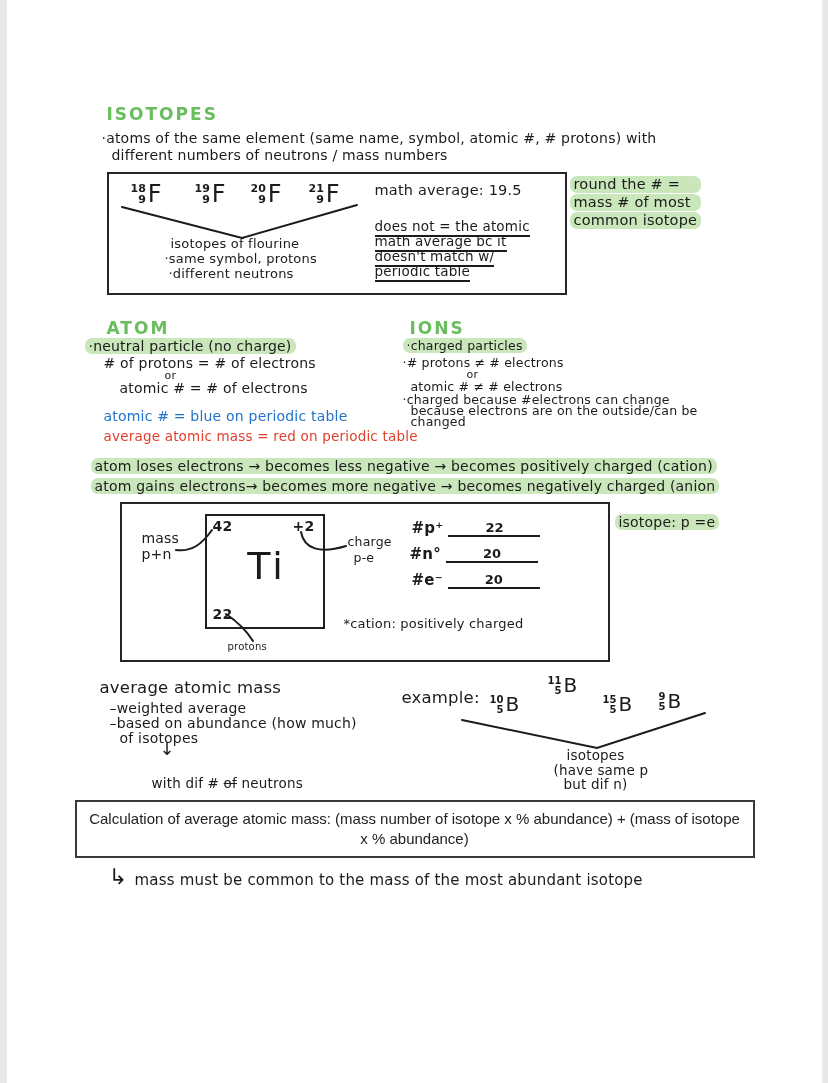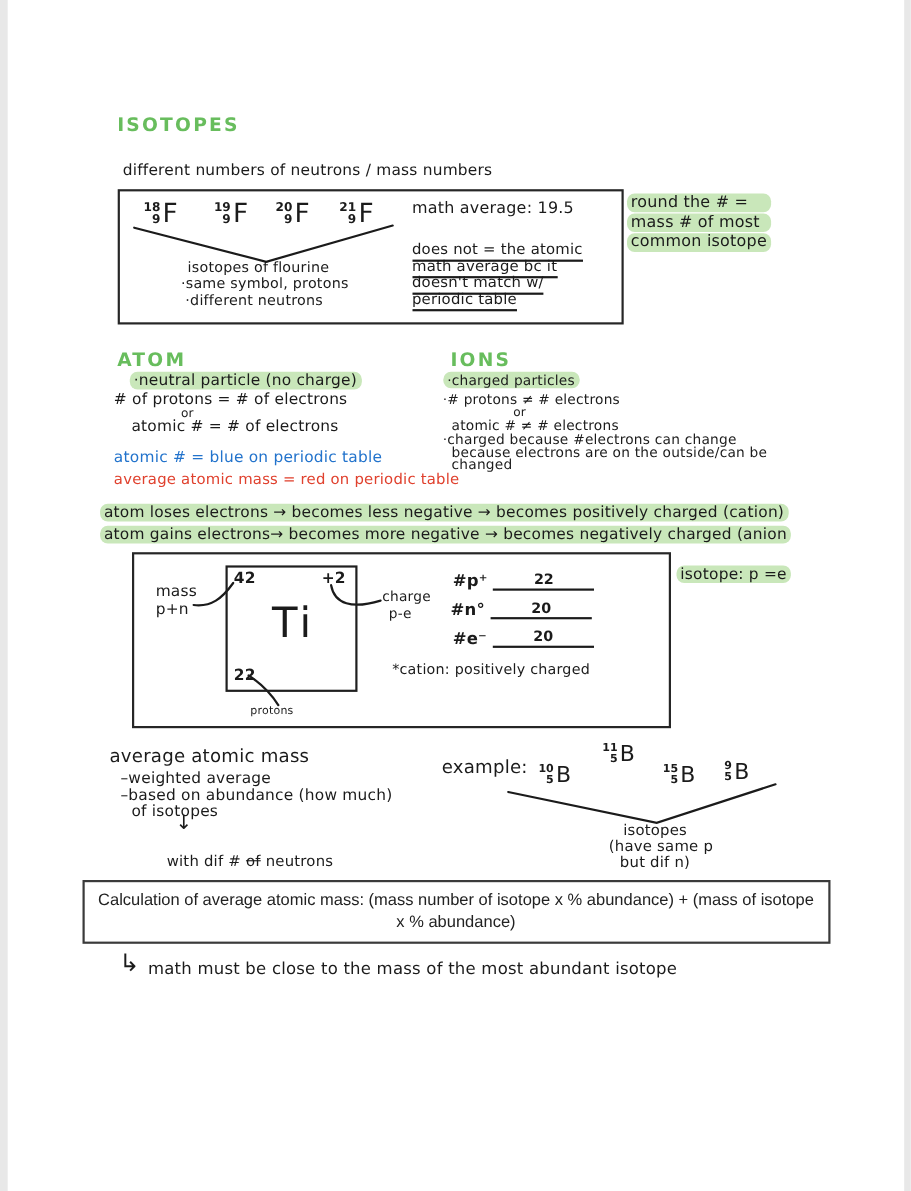"·atoms of the same element" div.abs { html: none -> <div>·atoms of the same element (same name, symbol, atomic #, # protons) with</div> }
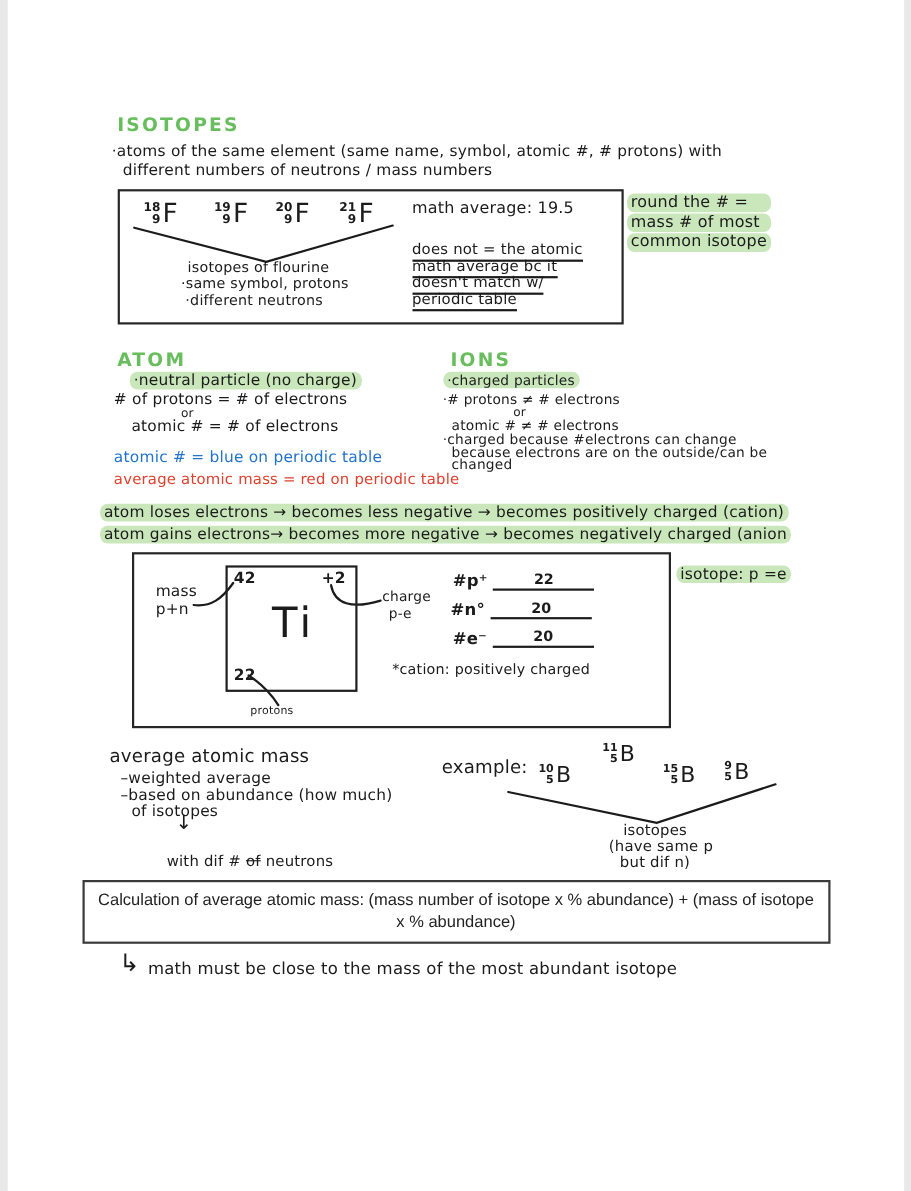"·neutral particle (no charge)" div.abs { left: 111px -> 78px }
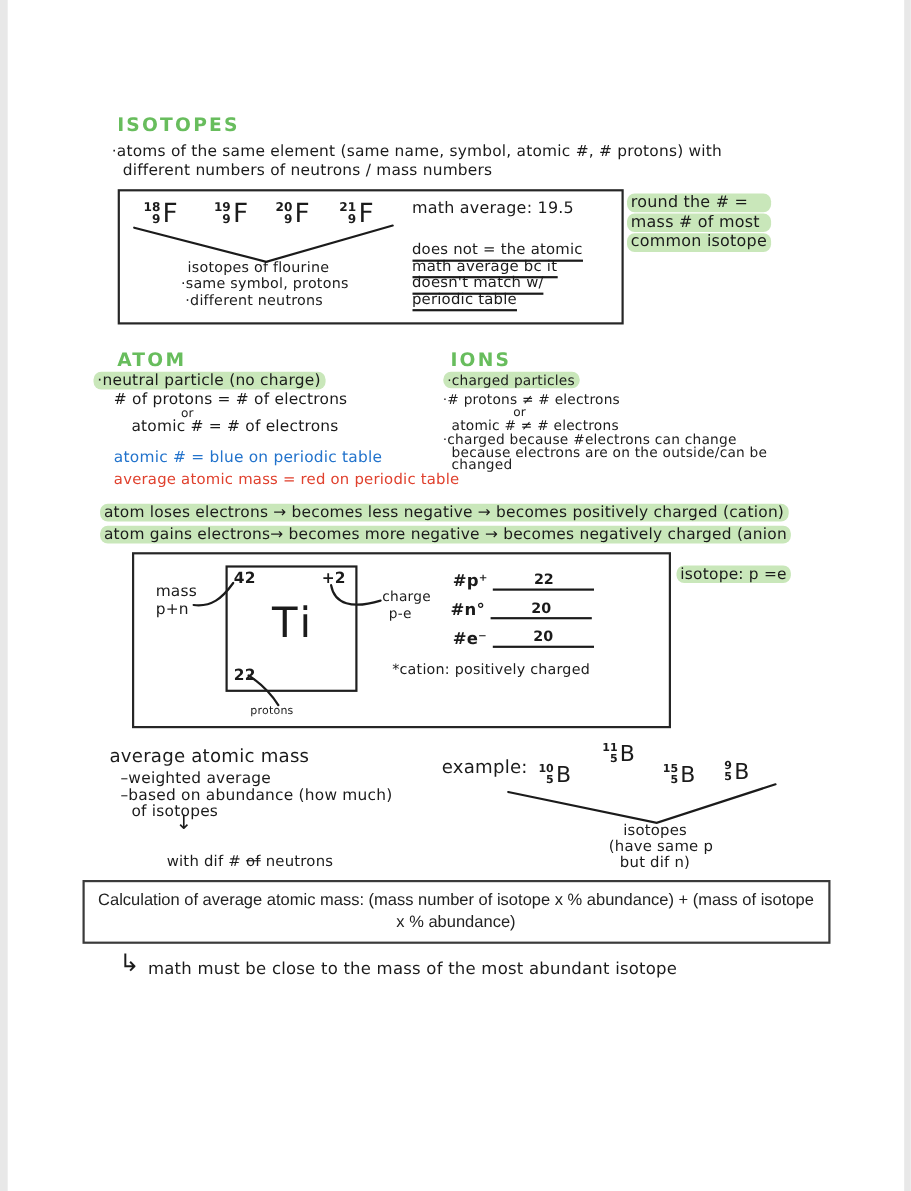"*cation: positively charged" div.abs { margin-left: 13px -> none; top: 98px -> 112px }
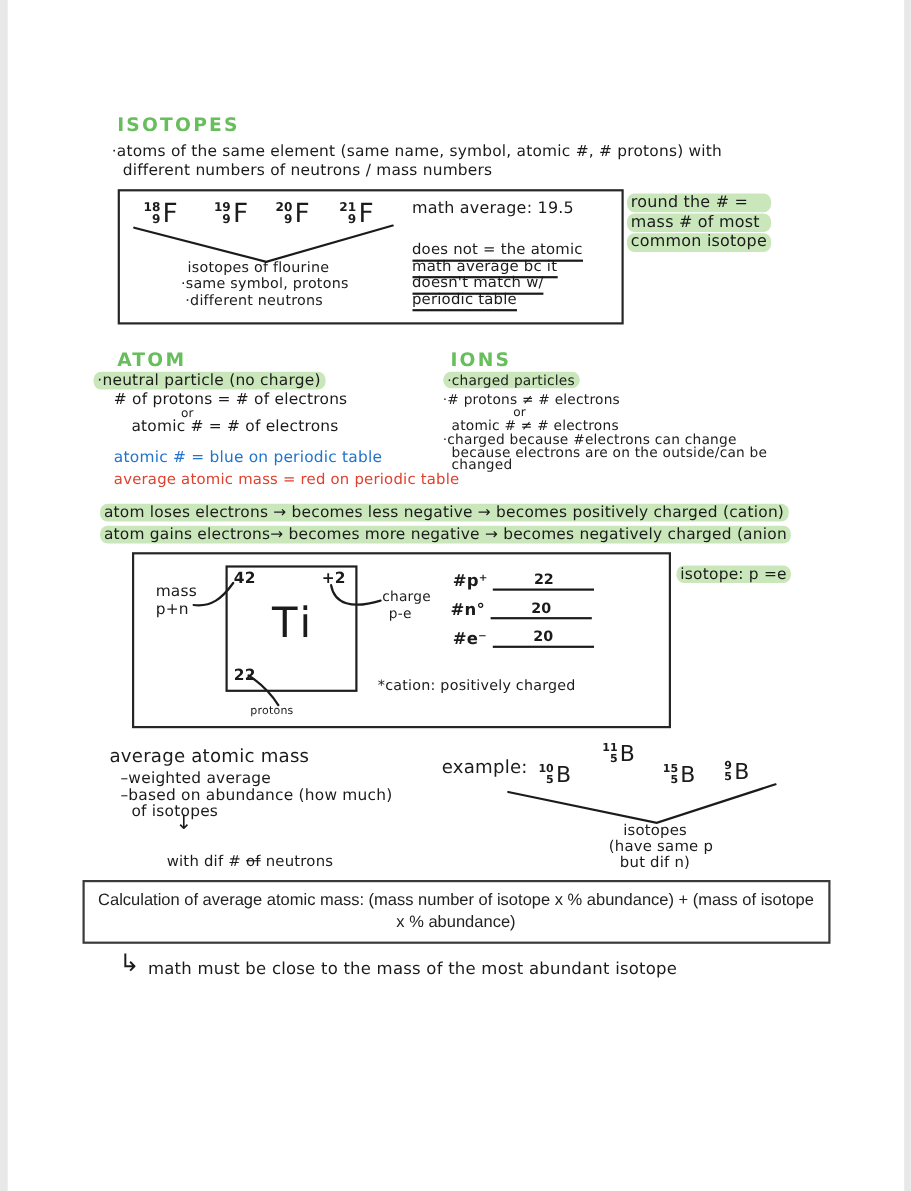"math must be close to" div.abs { text: math must be close -> mass must be common }
